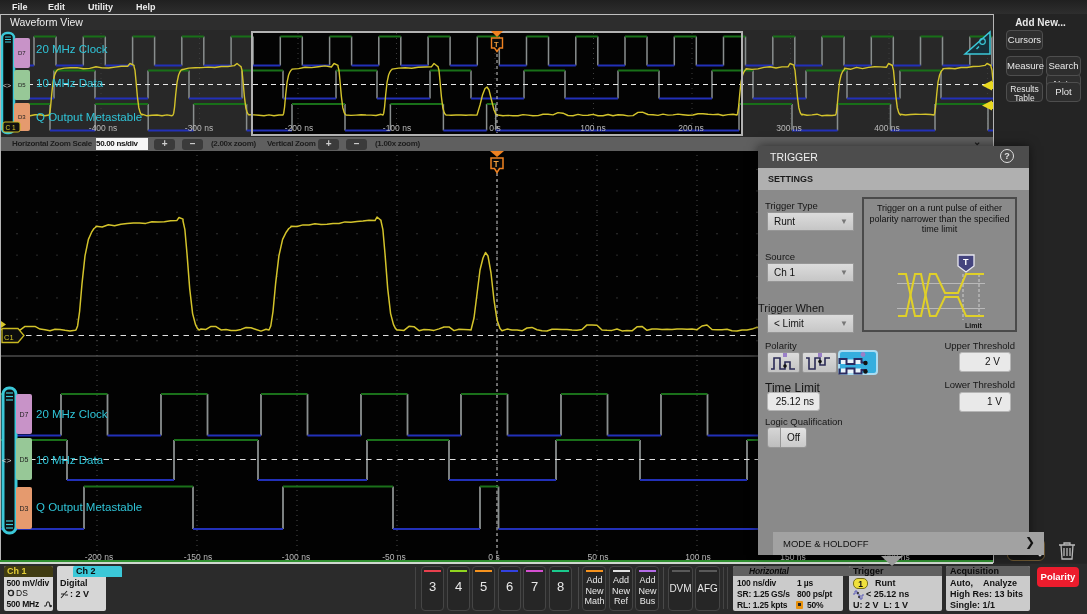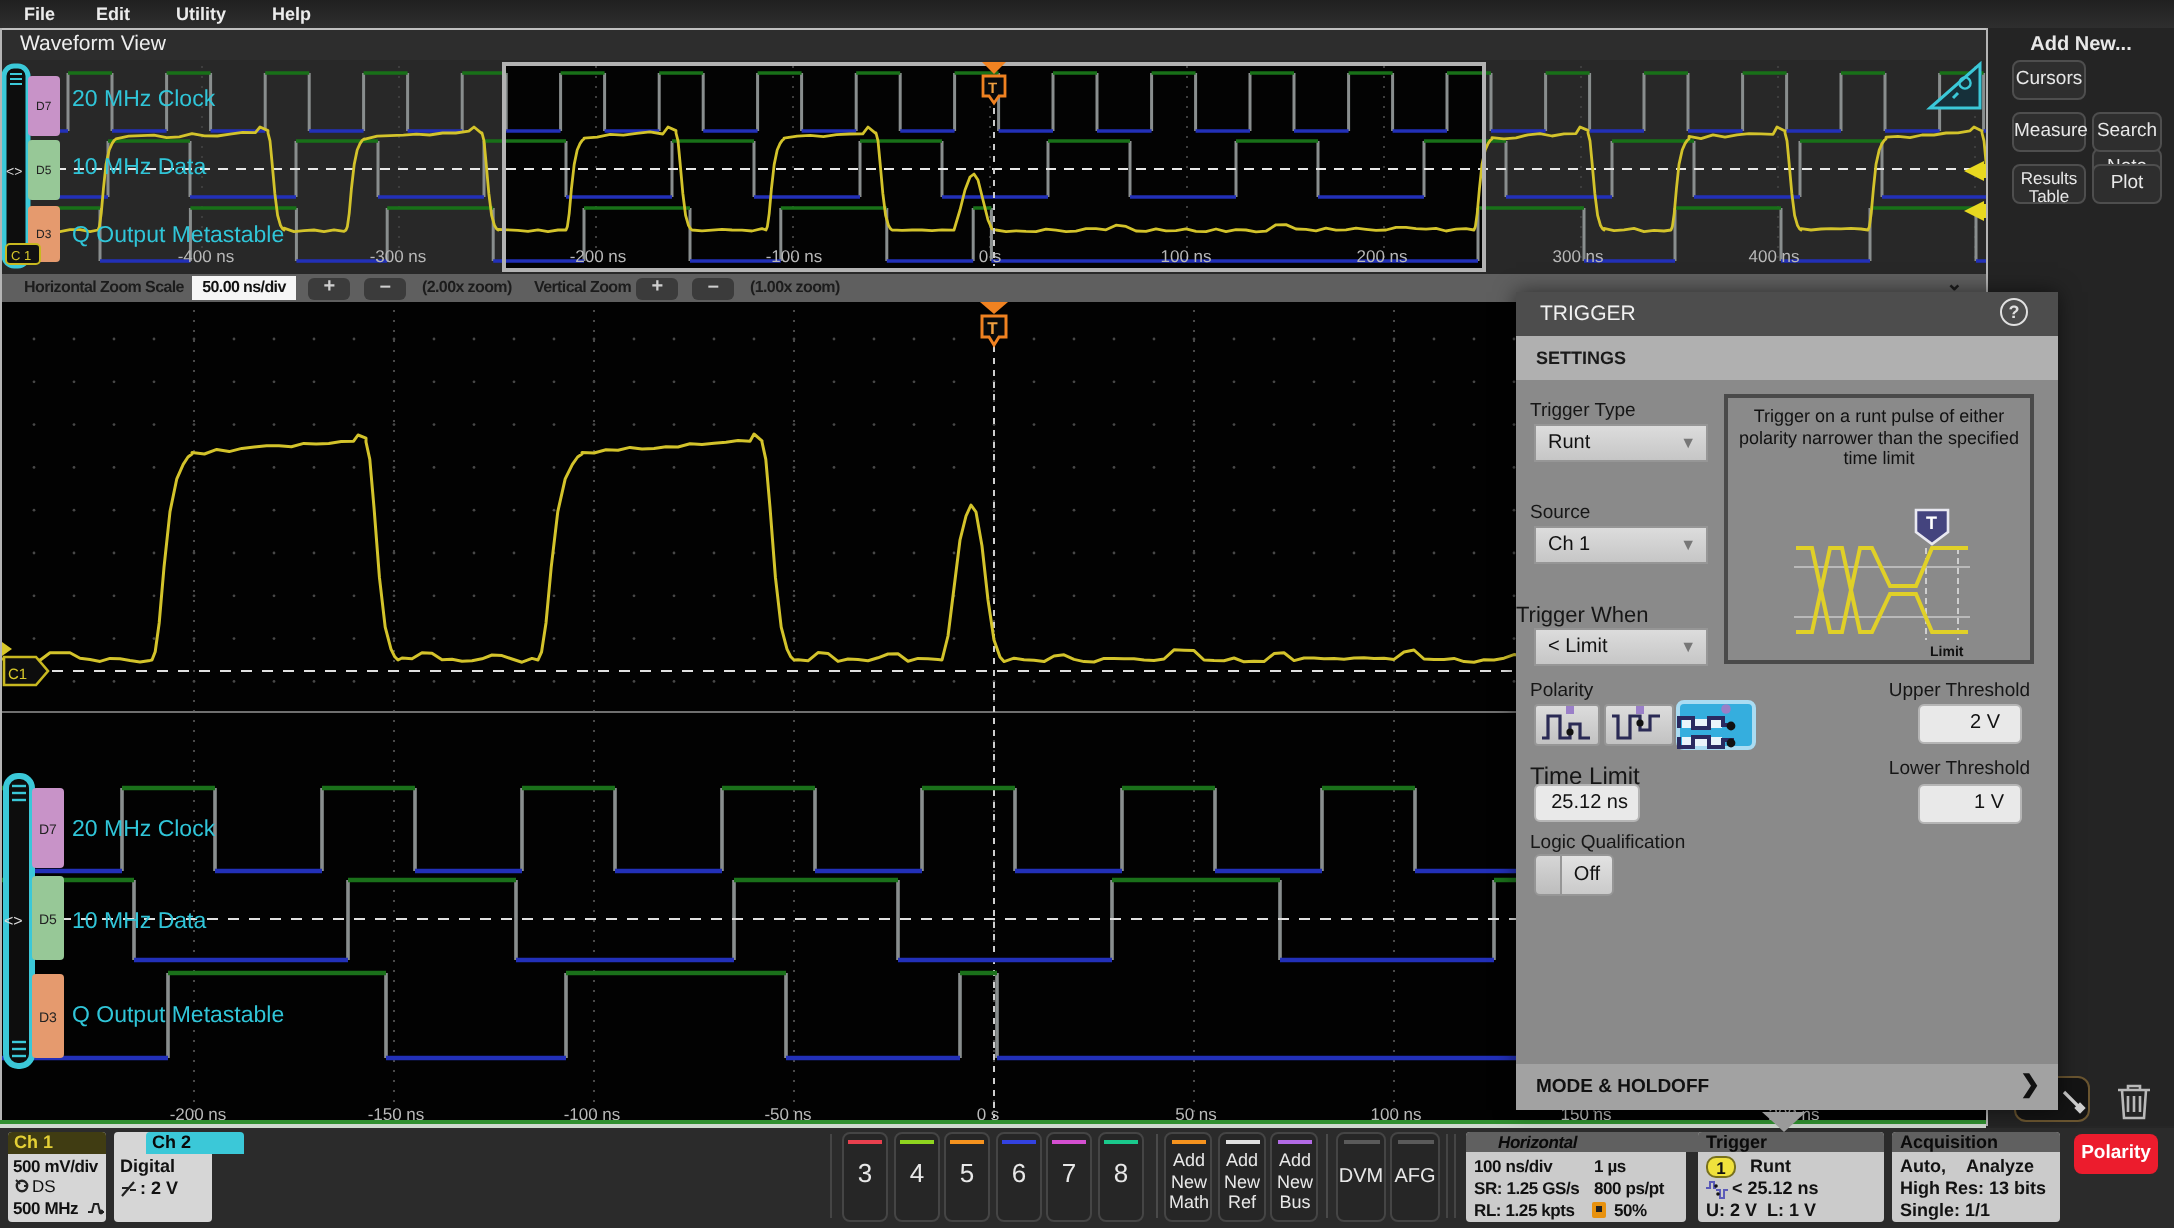"50.00 ns/div" span.abs { text-align: center -> left }
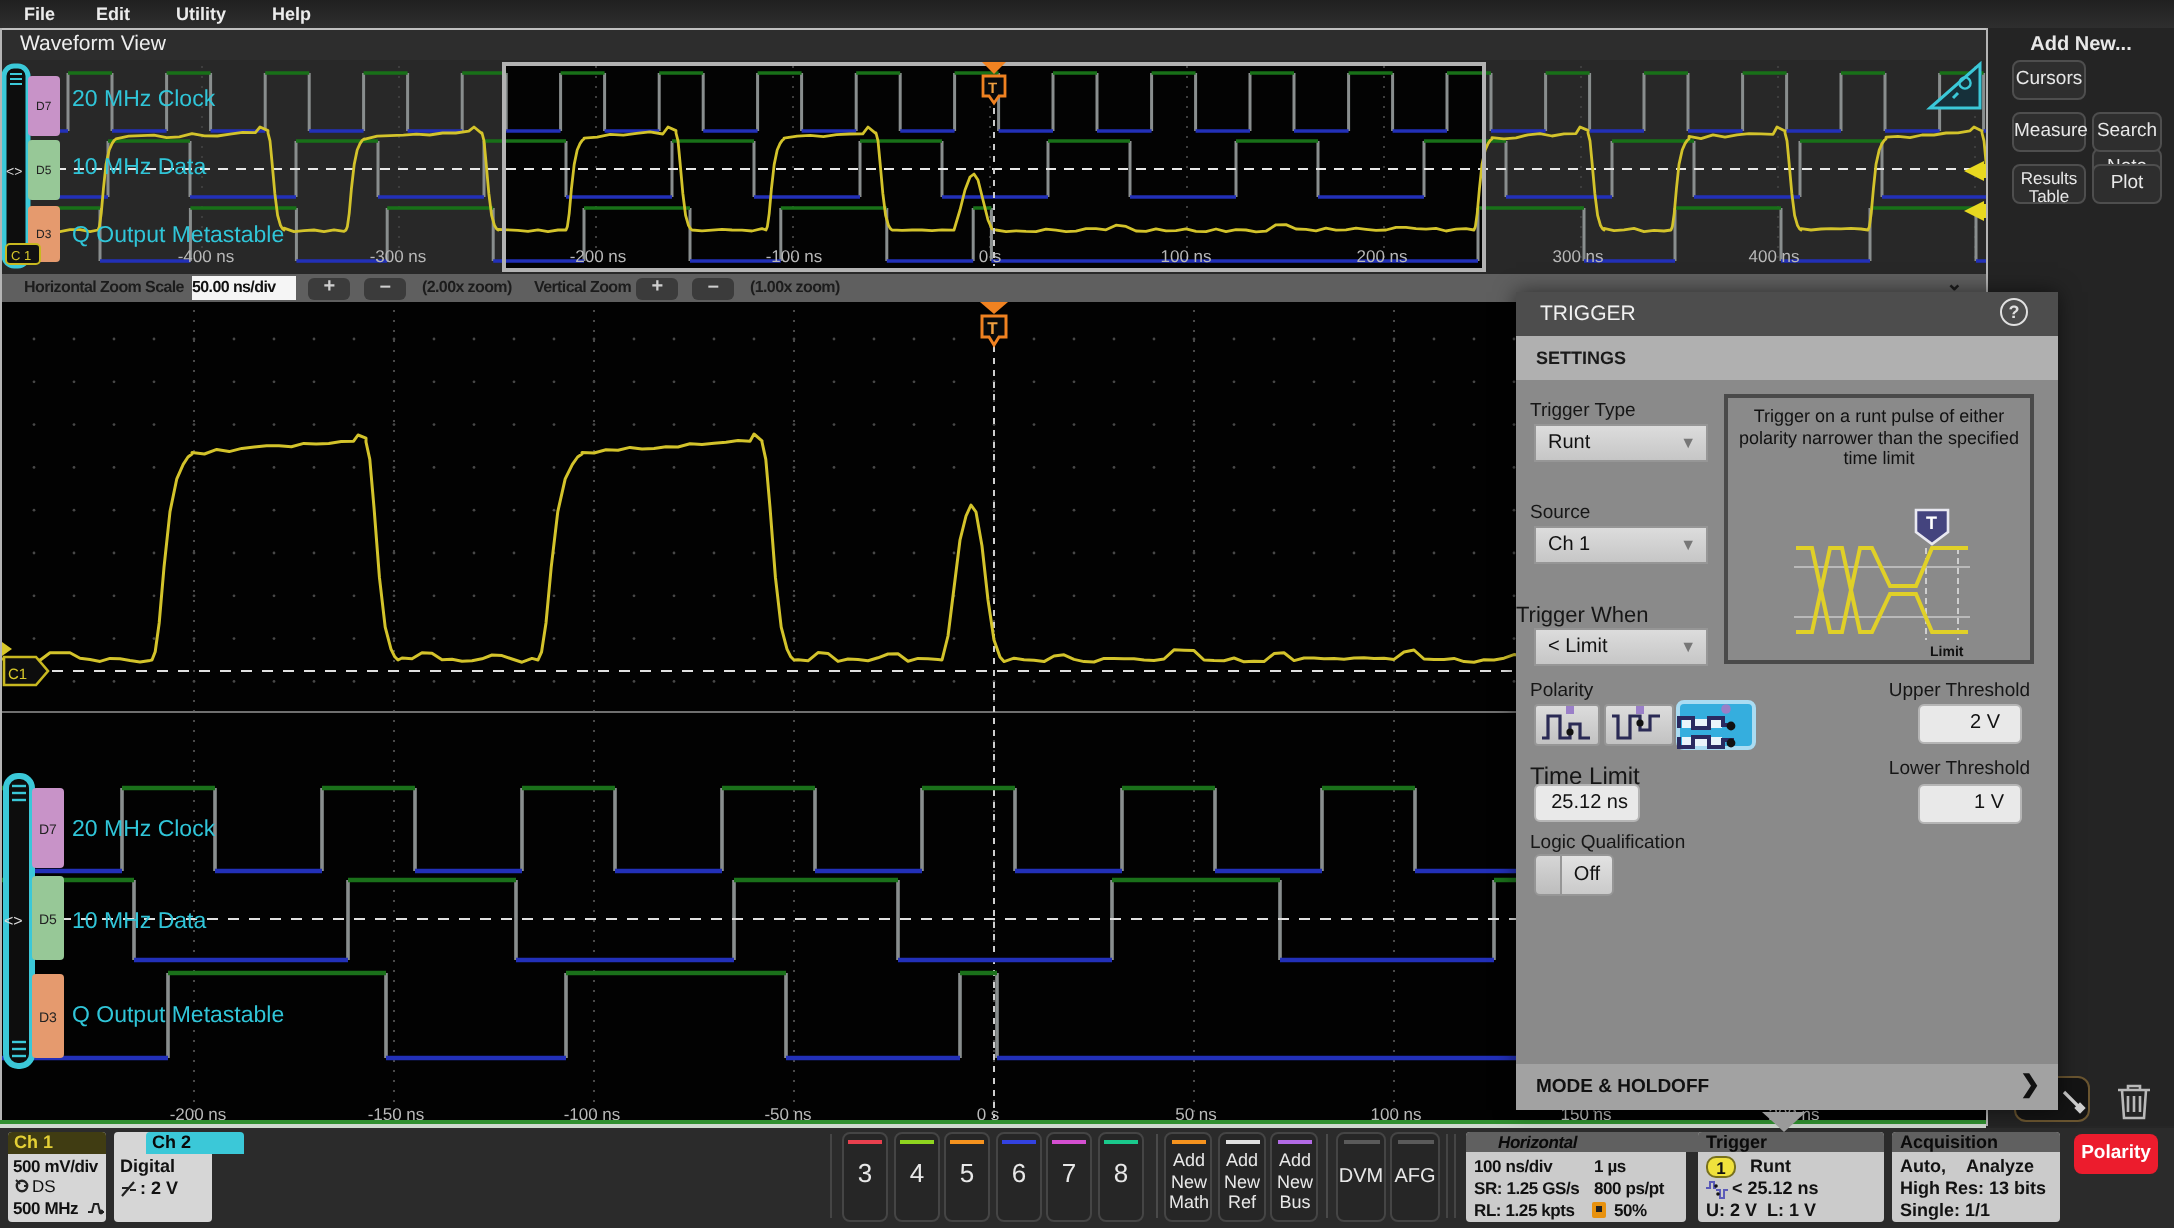"MODE & HOLDOFF" div.abs { font-weight: 700 -> 400; left: 0 -> 15px }
